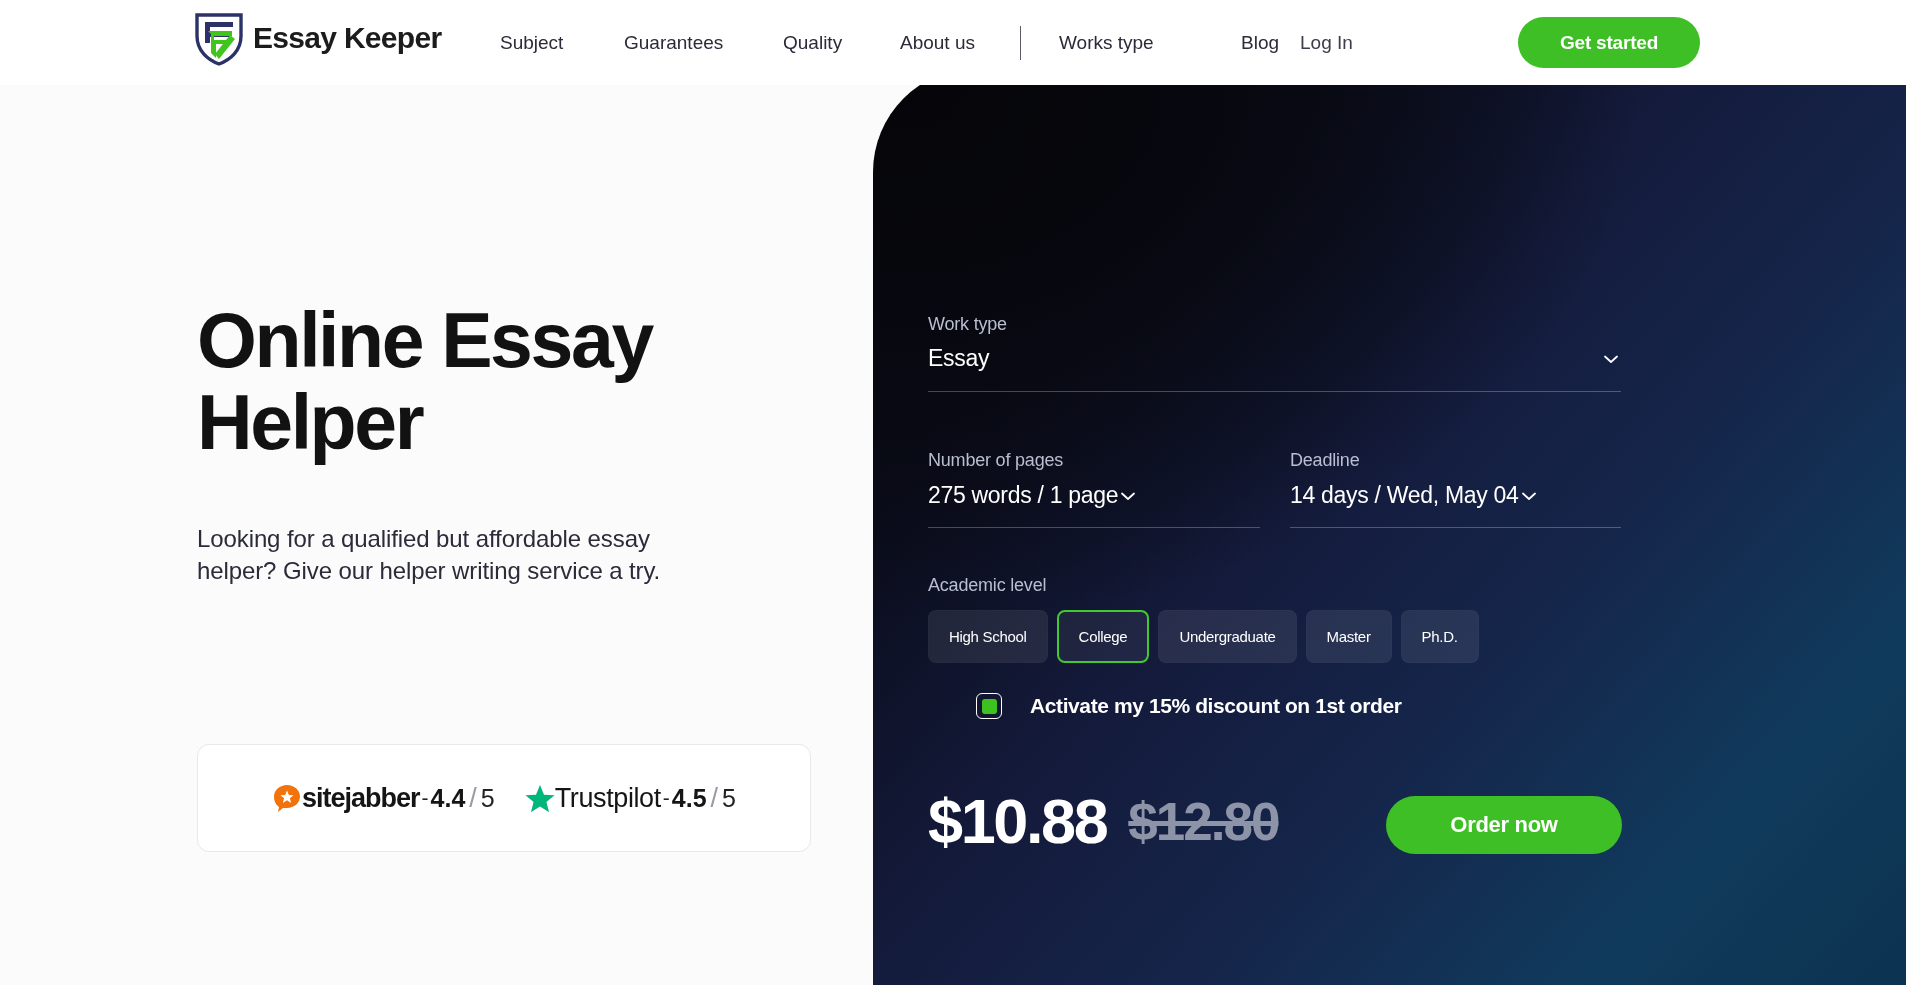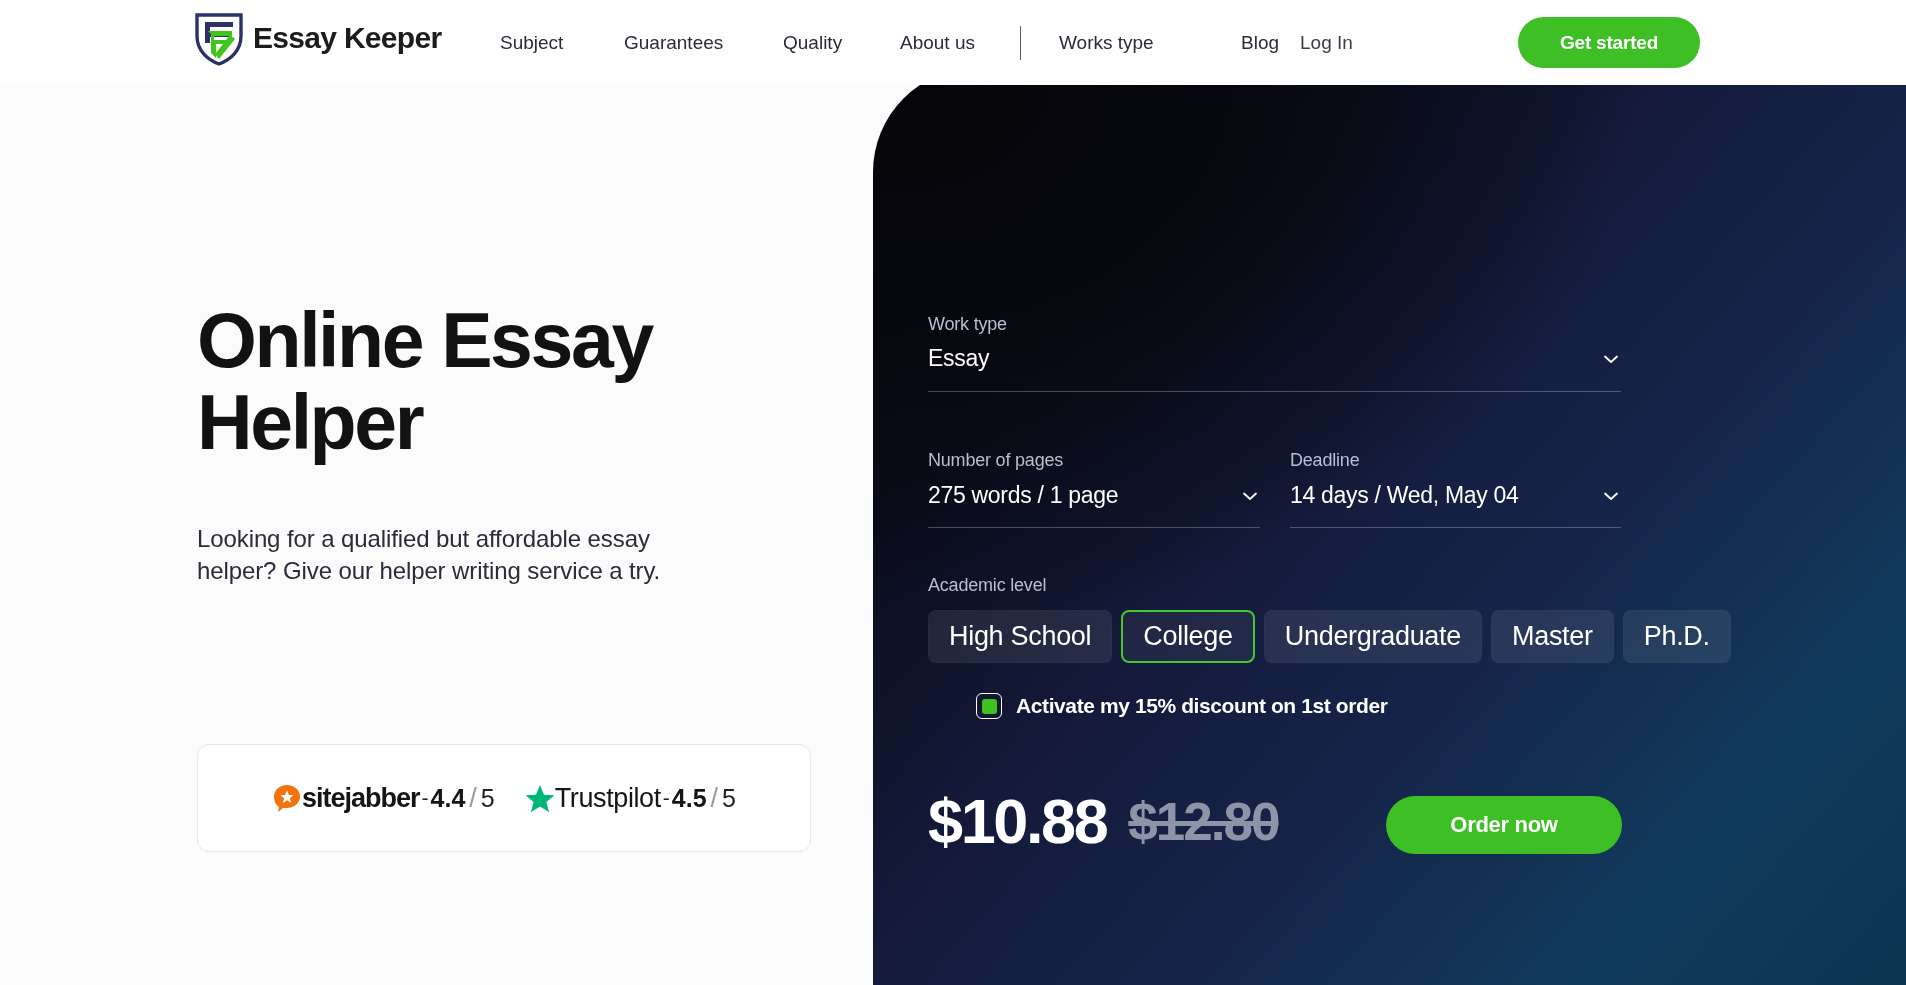"275 words / 1 page" .fld-pages .row, .fld-deadline .row { justify-content: space-between -> none }
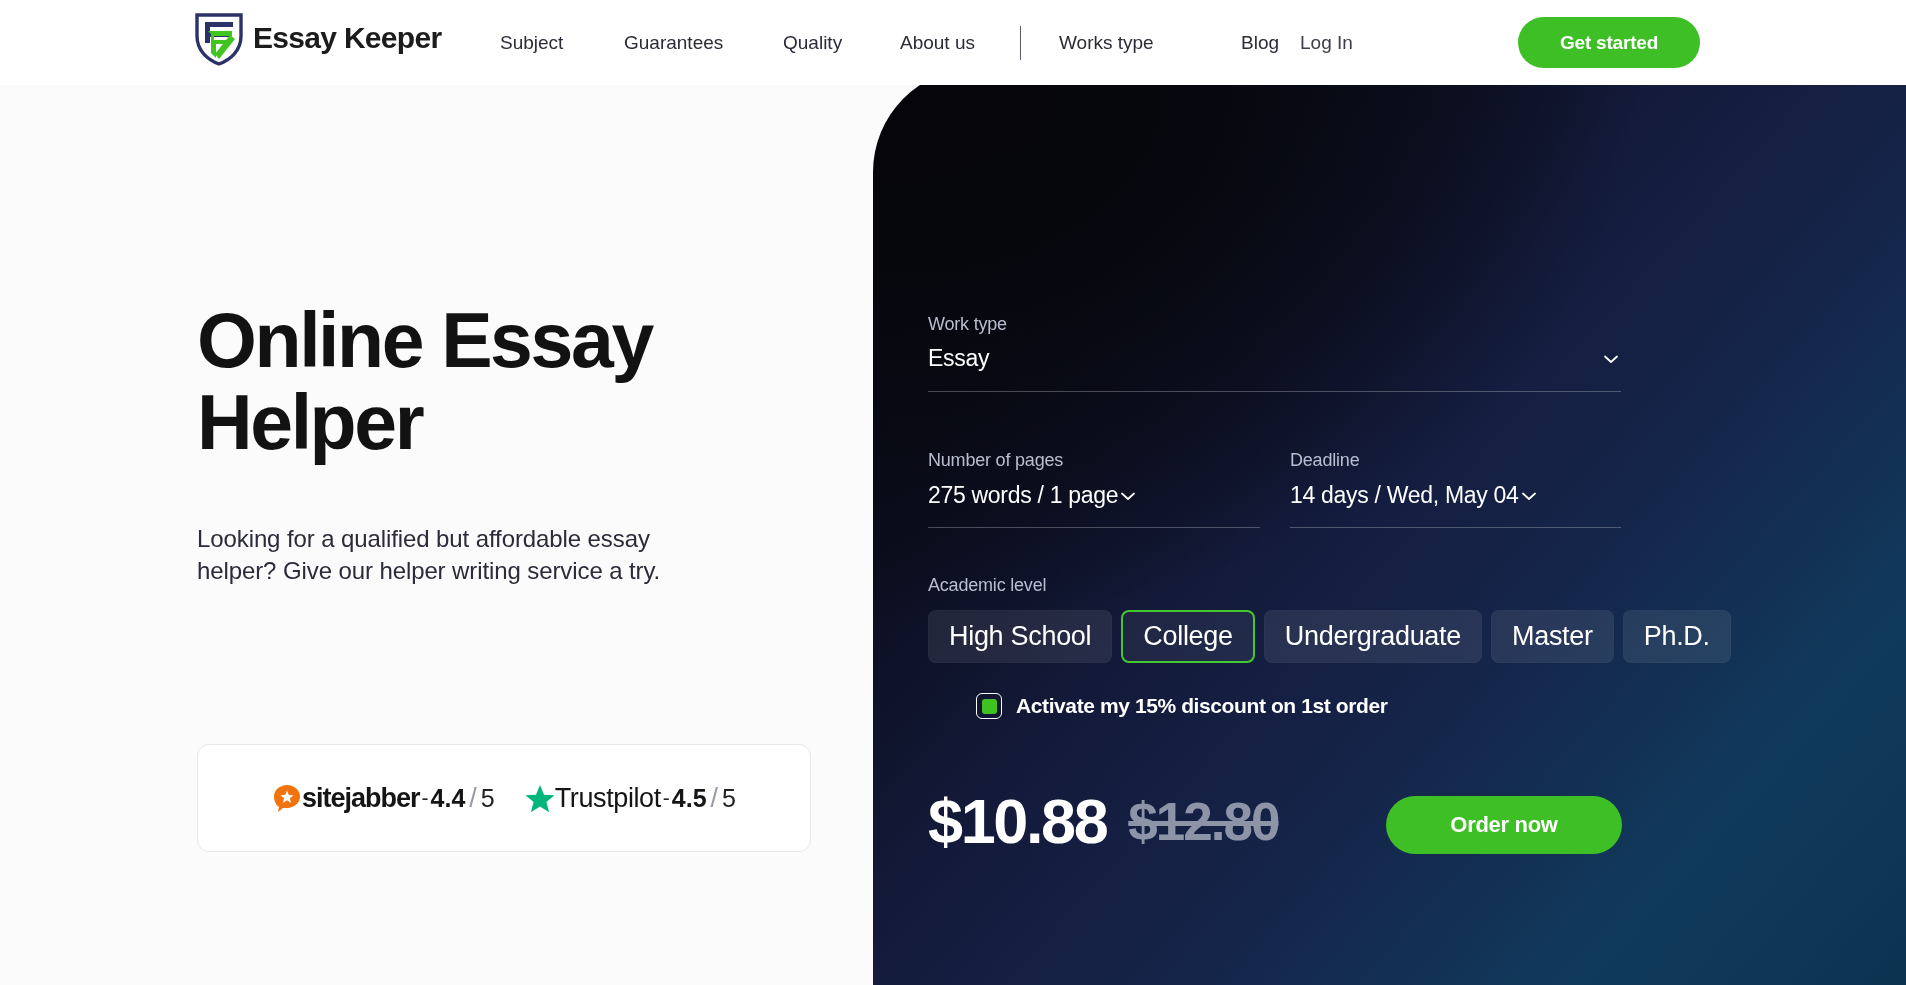"High School" .level-btn { font-size: 27px -> 15px }
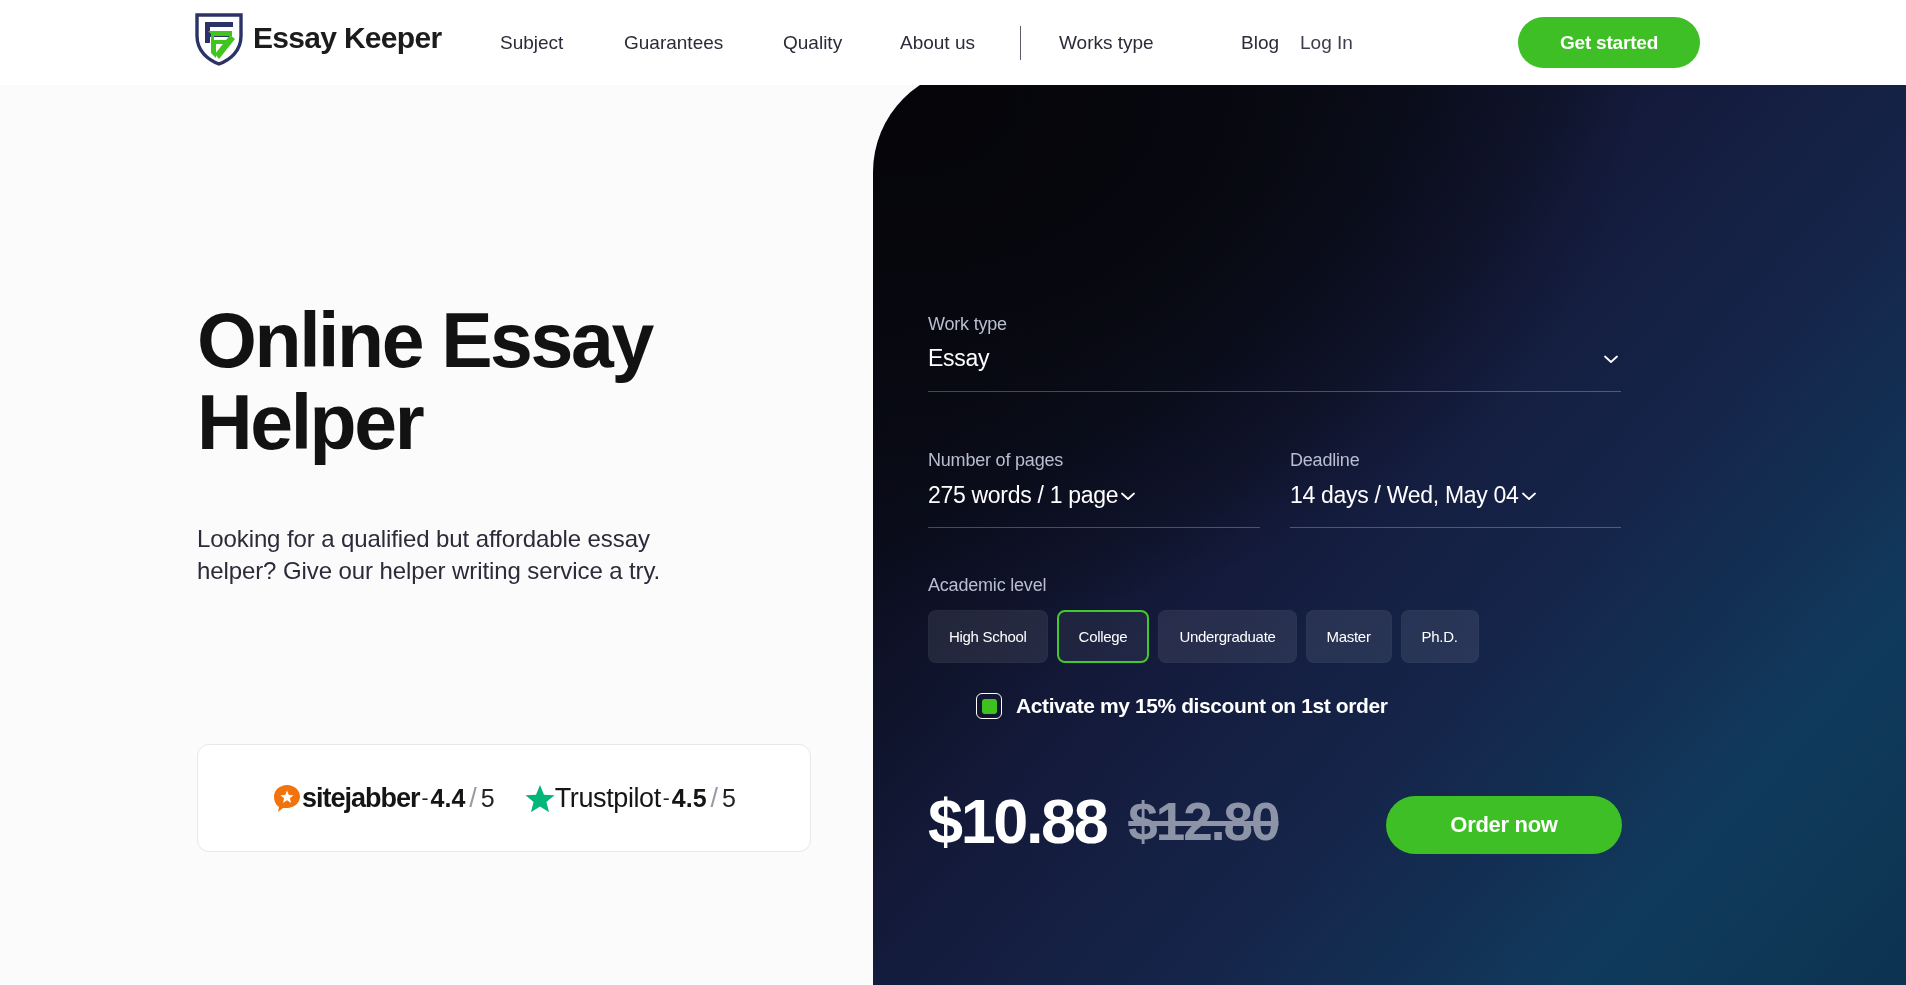"Activate my 15% discount on" .fld-discount { gap: 14px -> 28px }
